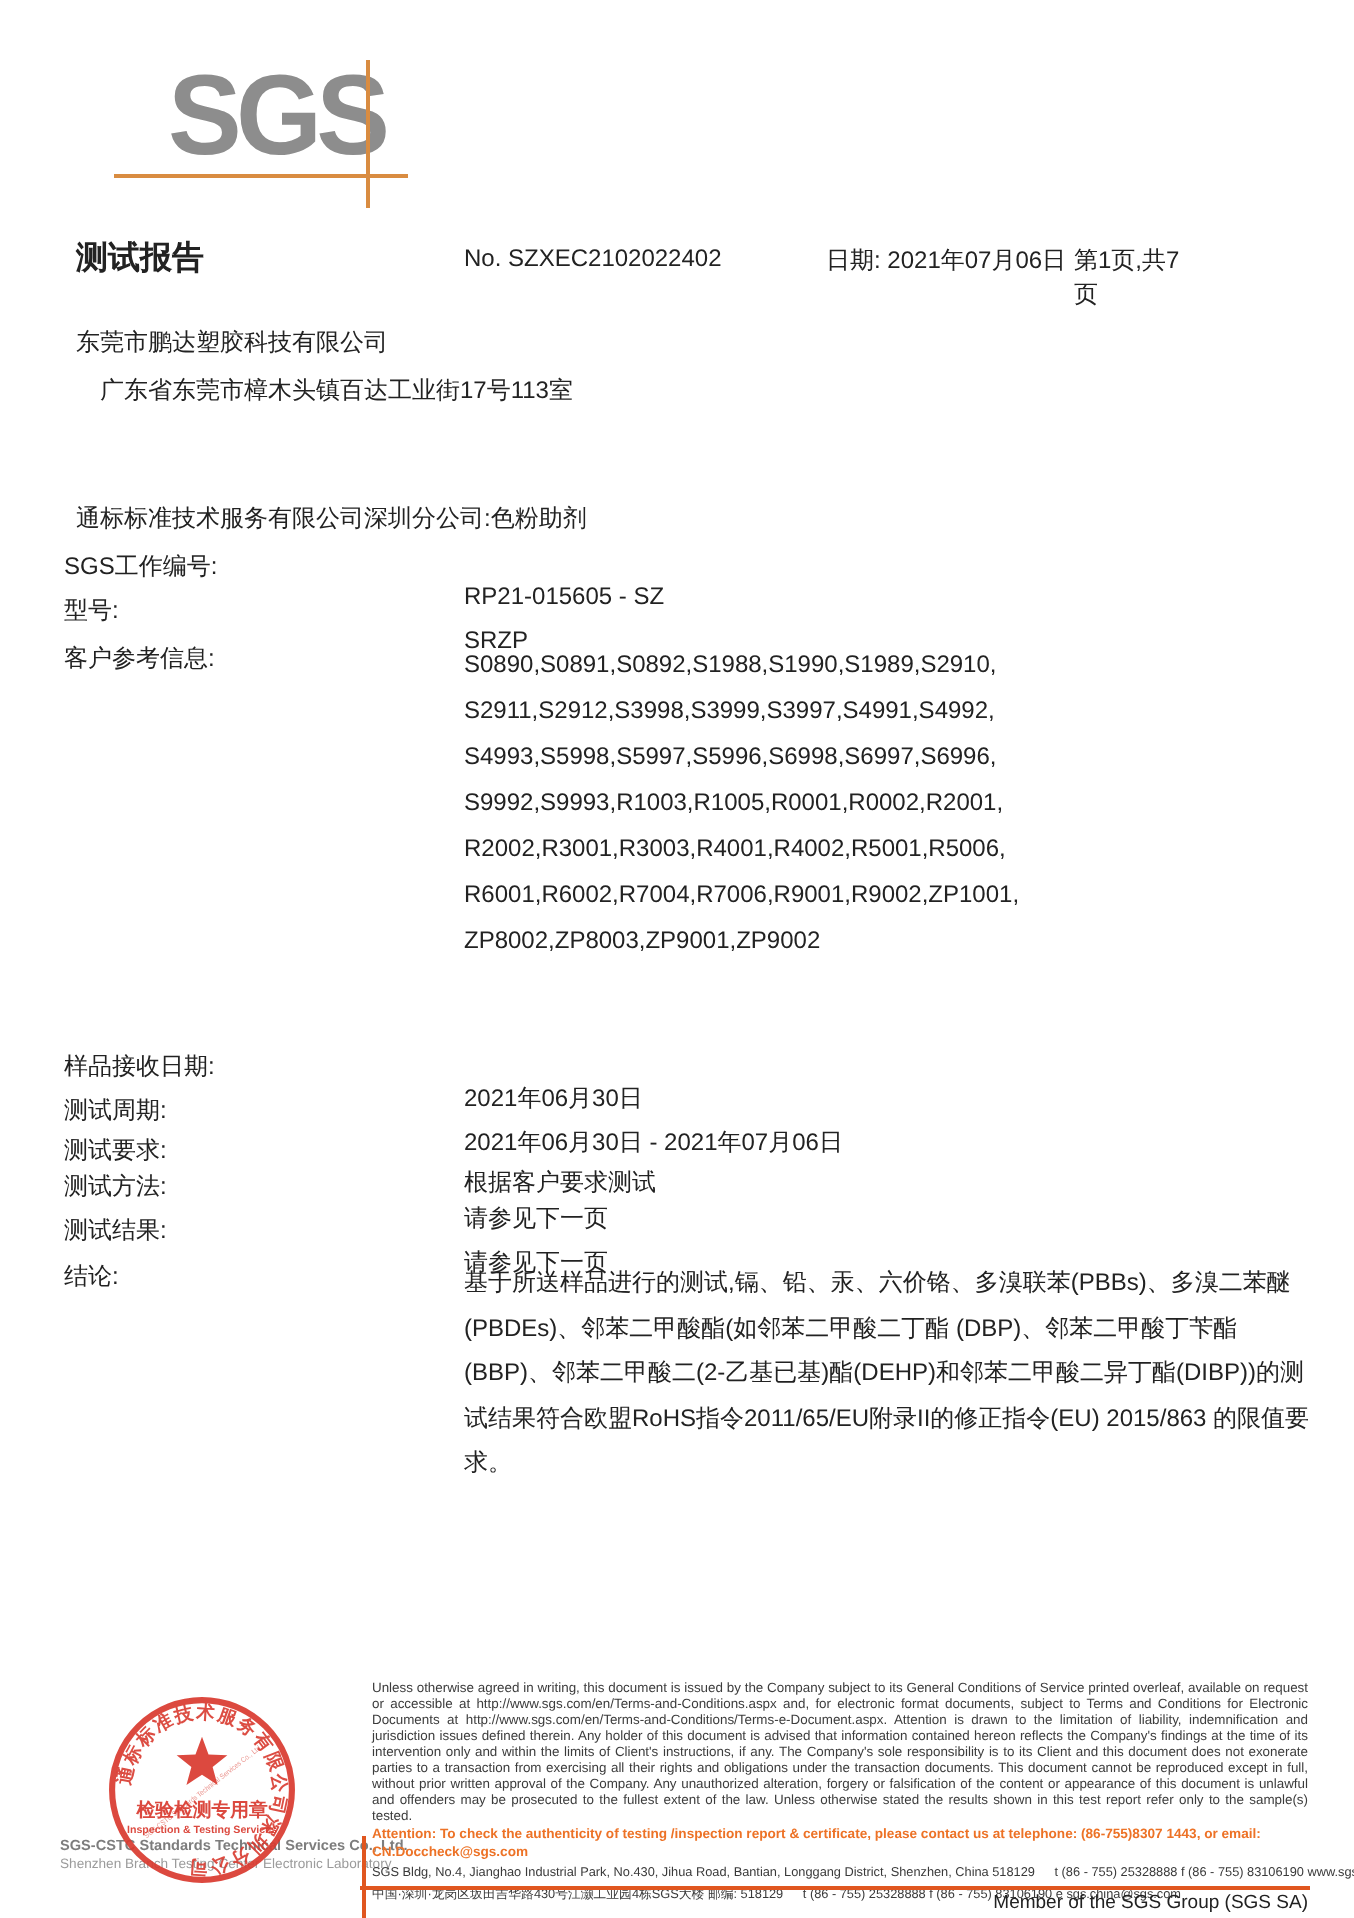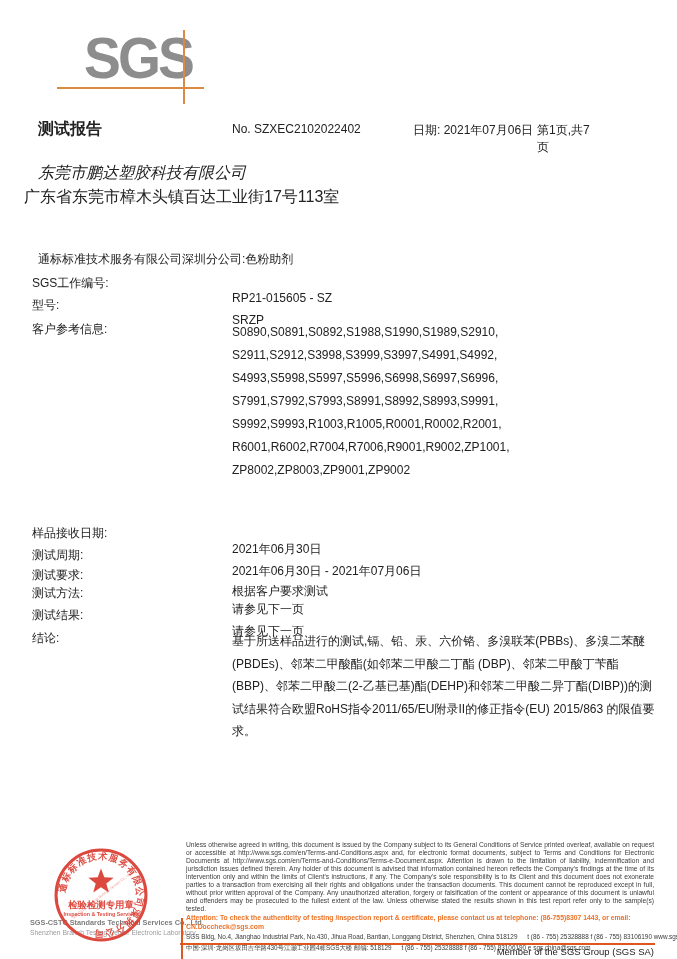"东莞市鹏达塑胶科技有限公司" .company { font-size: 16px -> 12px; font-style: italic -> none }
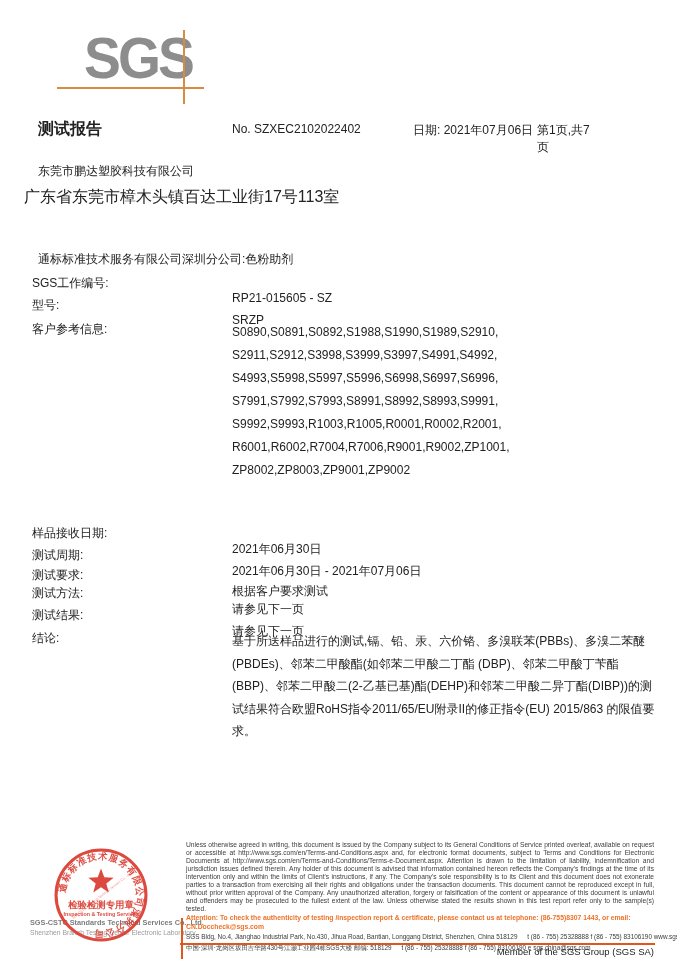"广东省东莞市樟木头镇百达工业街17号113室" .comp-addr { font-size: 16px -> 12px; left: 24px -> 50px }
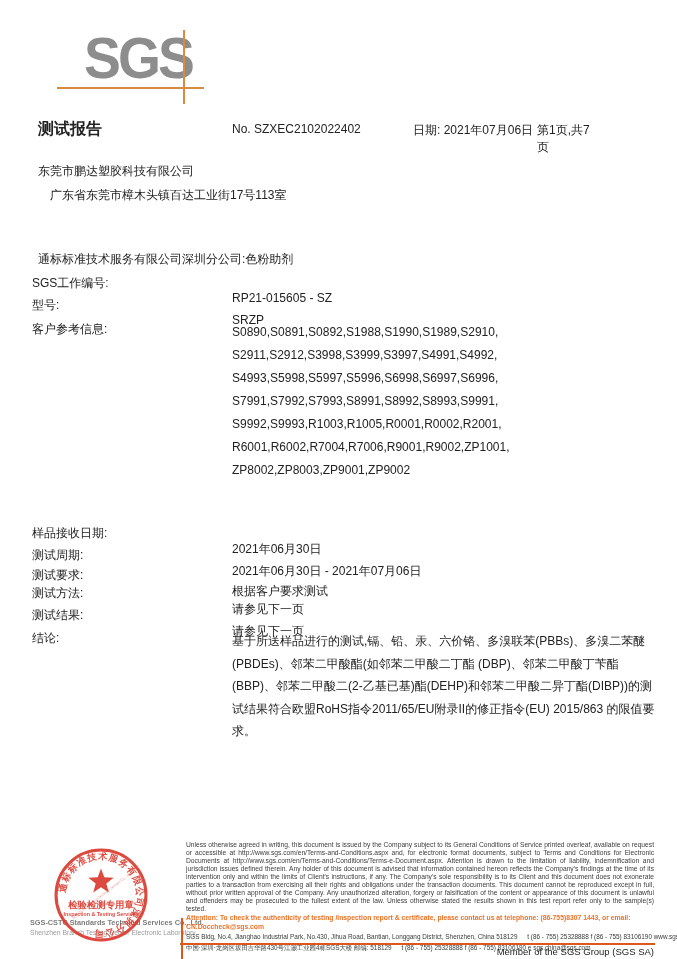"S7991,S7992,S7993,S8991,S8992,S8993,S999" div { html: <div>S7991,S7992,S7993,S8991,S8992,S8993,S9991,</div> -> none }
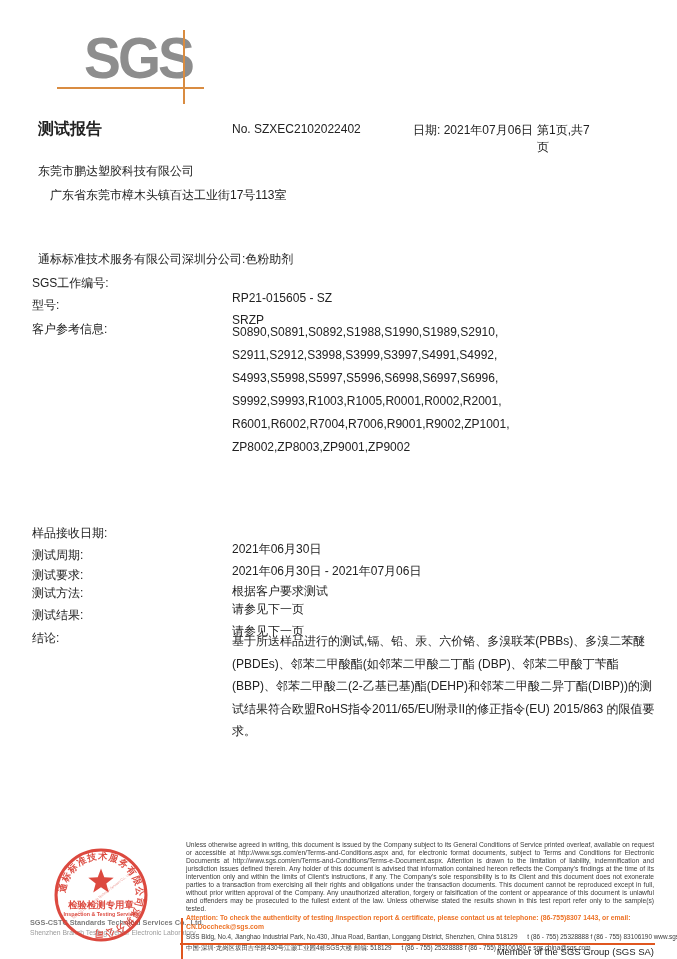"R2002,R3001,R3003,R4001,R4002,R5001,R500" div { html: none -> <div>R2002,R3001,R3003,R4001,R4002,R5001,R5006,</div> }
